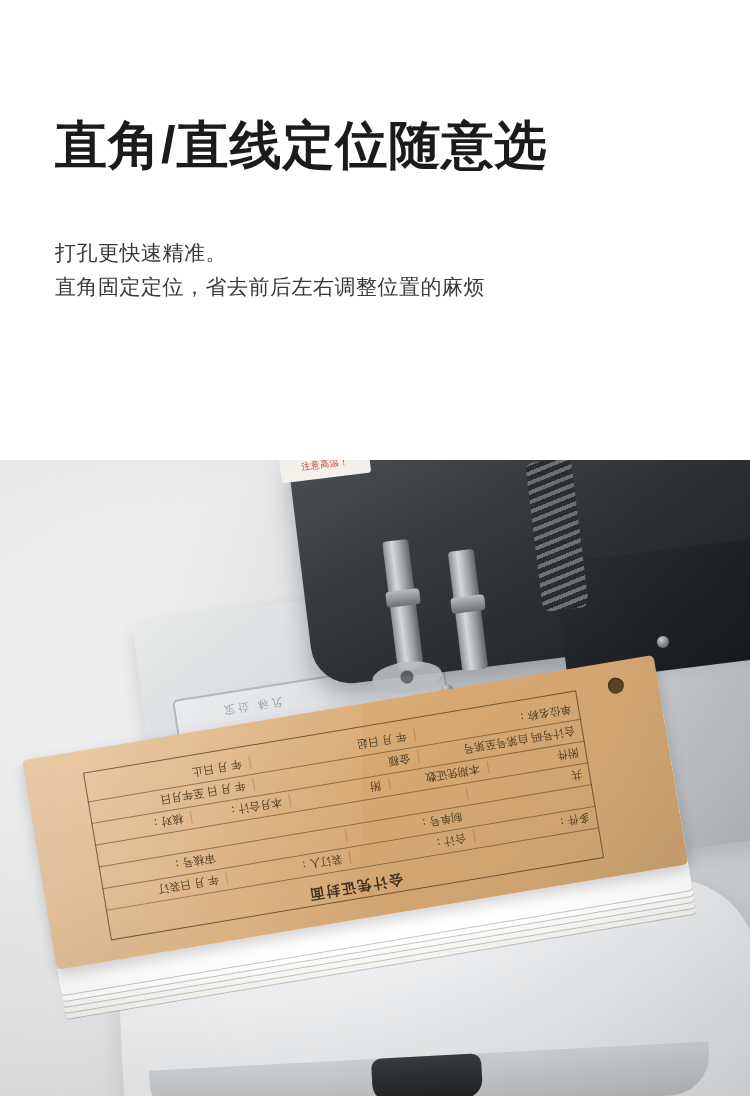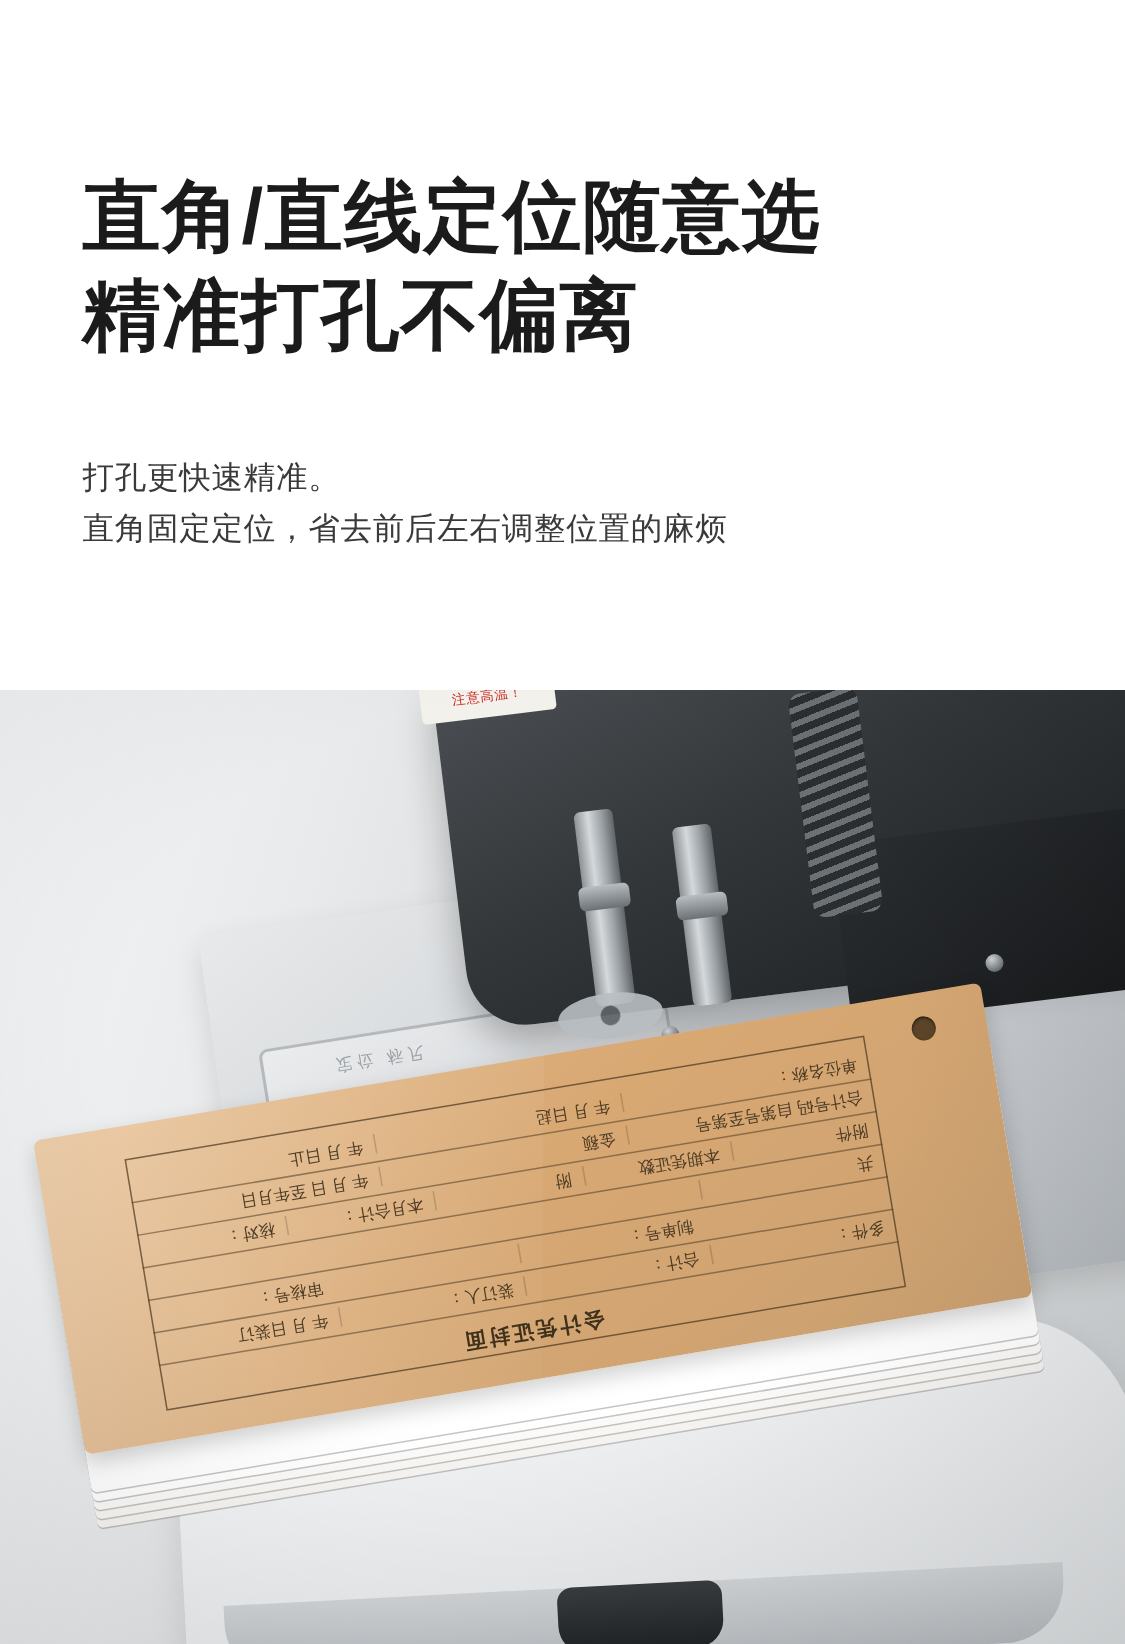"精准打孔不偏离" span.line2 { html: <span>精准打孔不偏离</span> -> none }
